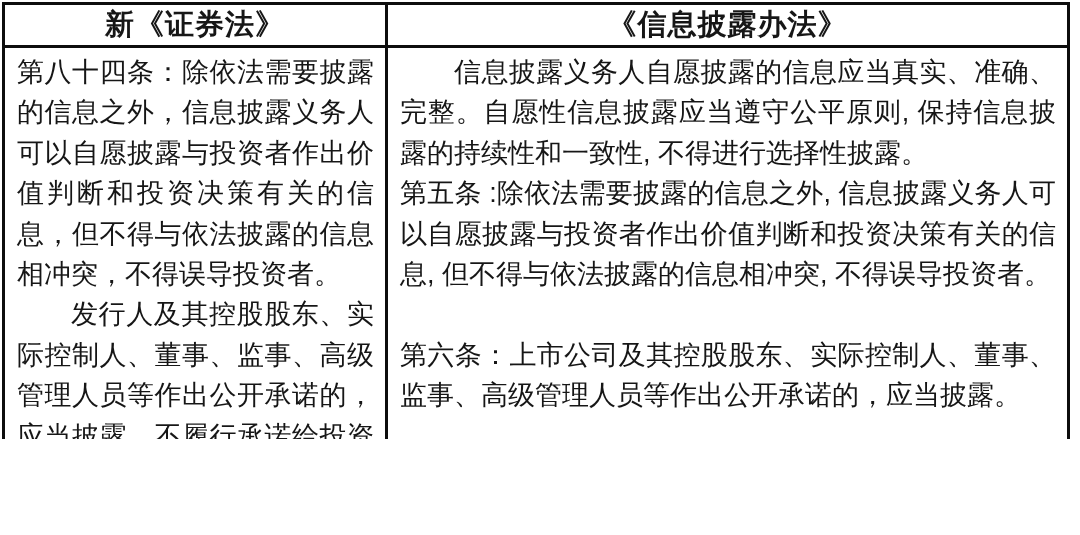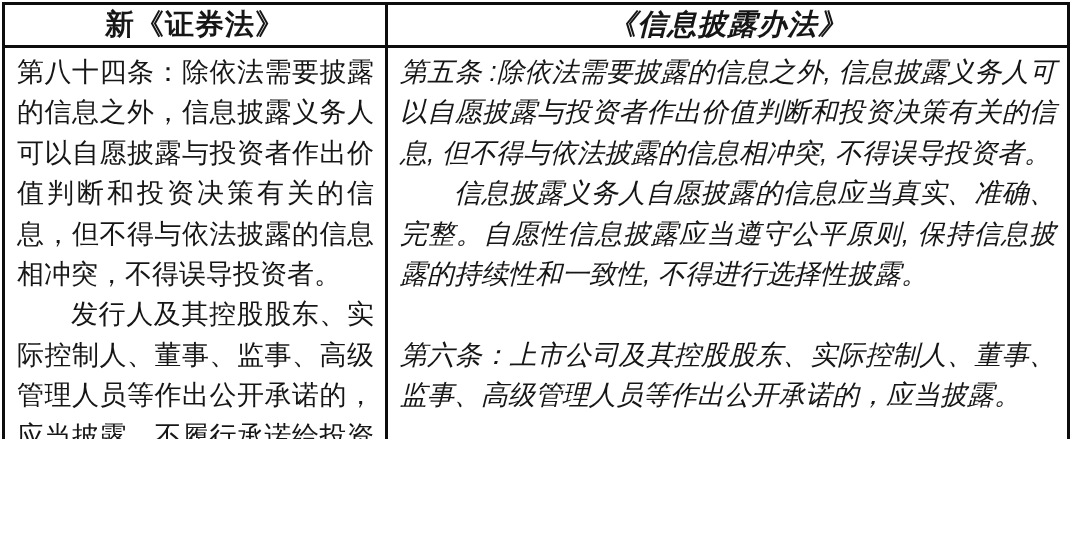"《信息披露办法》" .col-right { font-style: italic -> none }
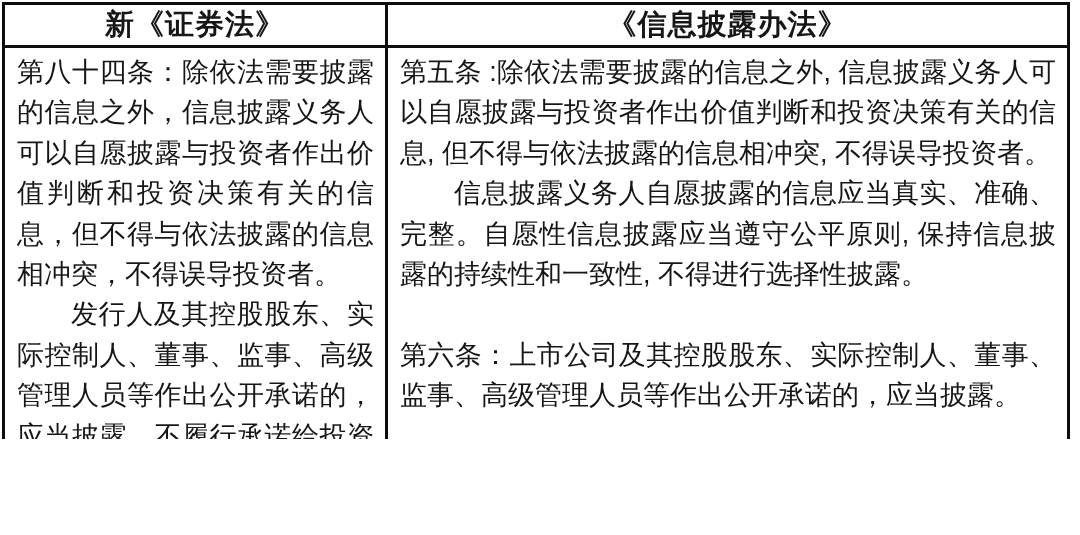"第五条 :除依法需要披露的信息之外," p.para { order: before "信息披露义务人自愿披露的信息应当真实、准确、完整。自愿性信息披露应当遵守公平原则" -> after "信息披露义务人自愿披露的信息应当真实、准确、完整。自愿性信息披露应当遵守公平原则" }
